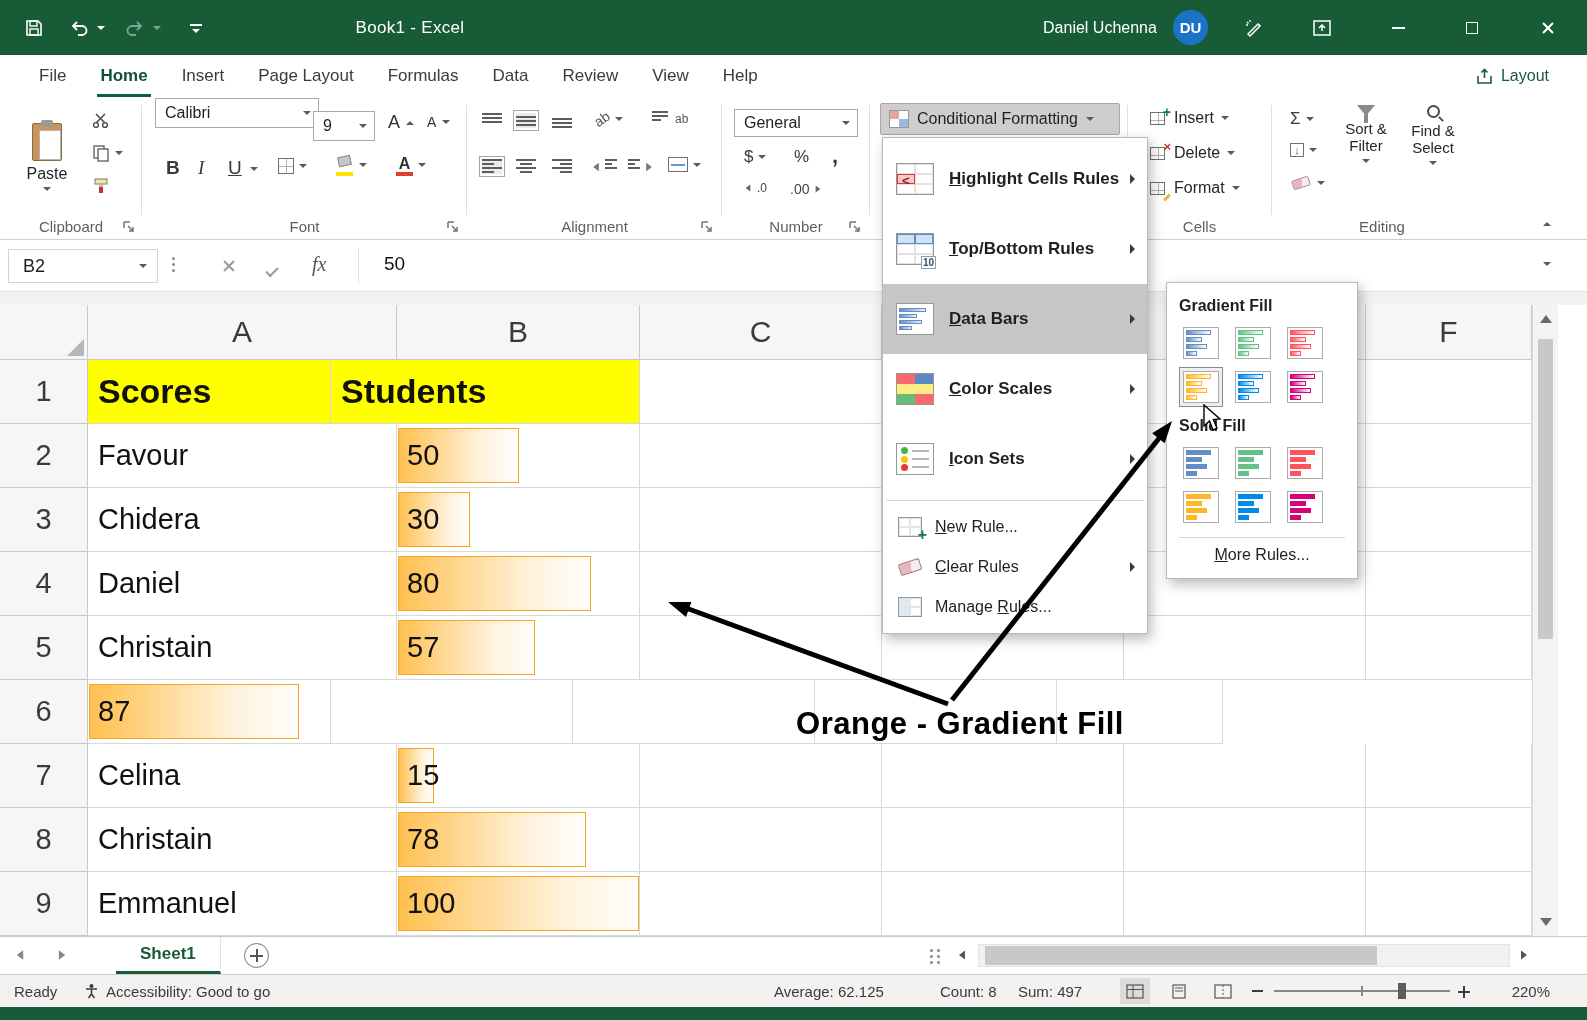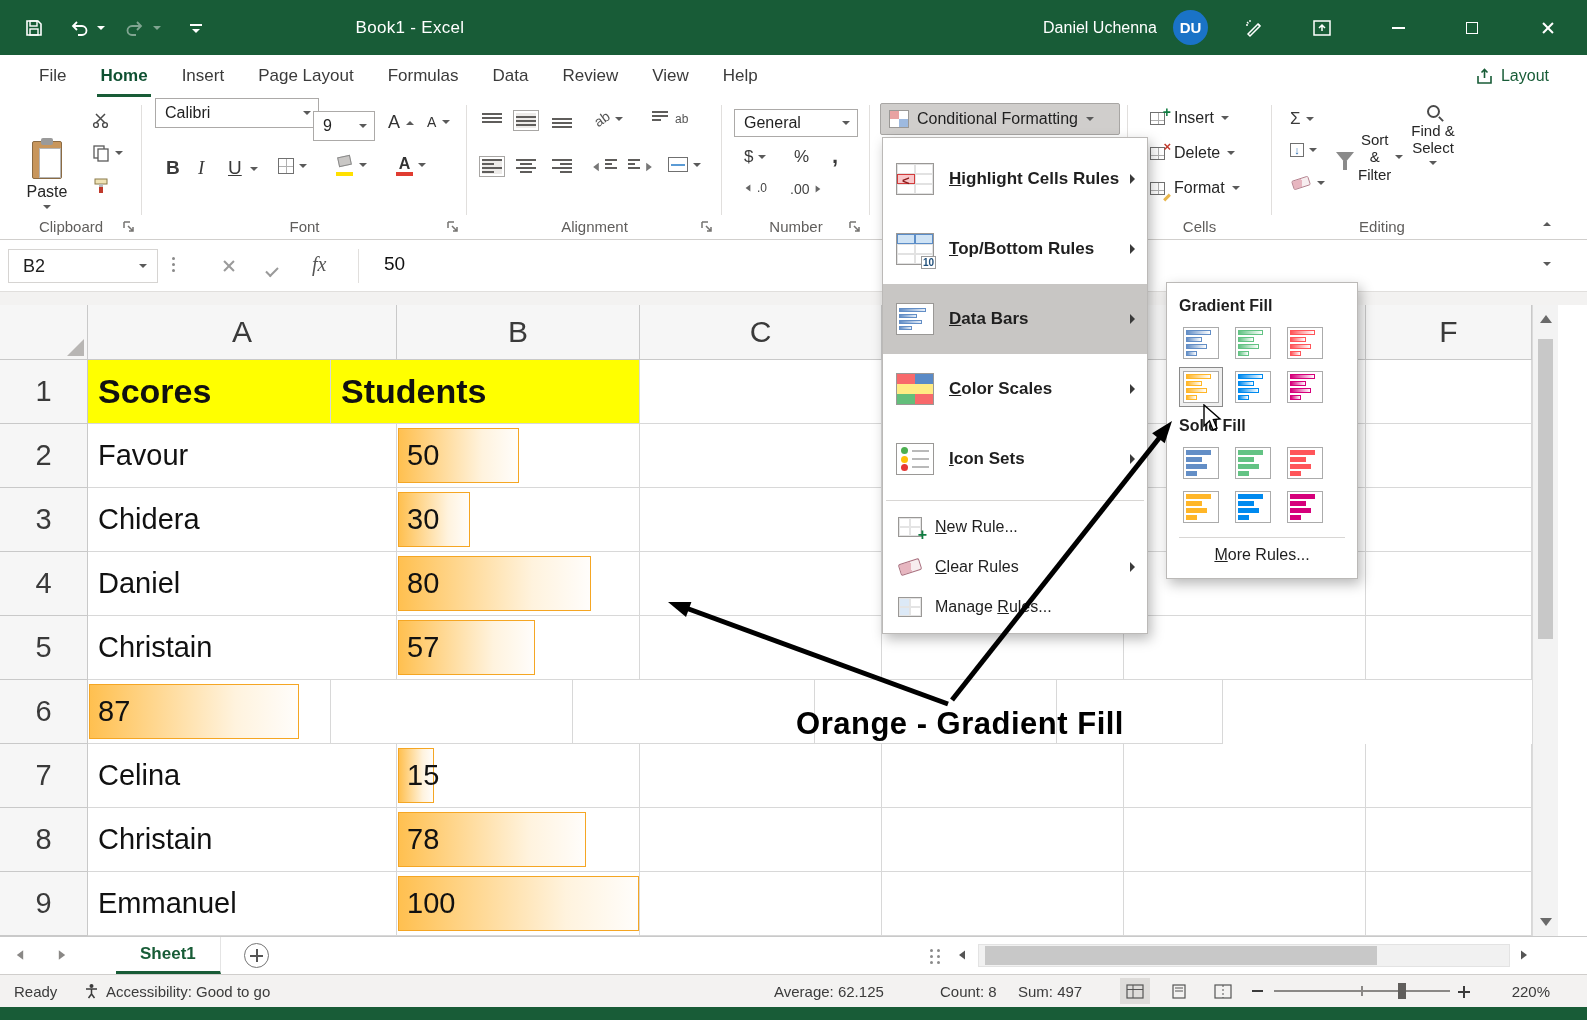"Sort & Filter" div.rbtn { flex-direction: row -> column }
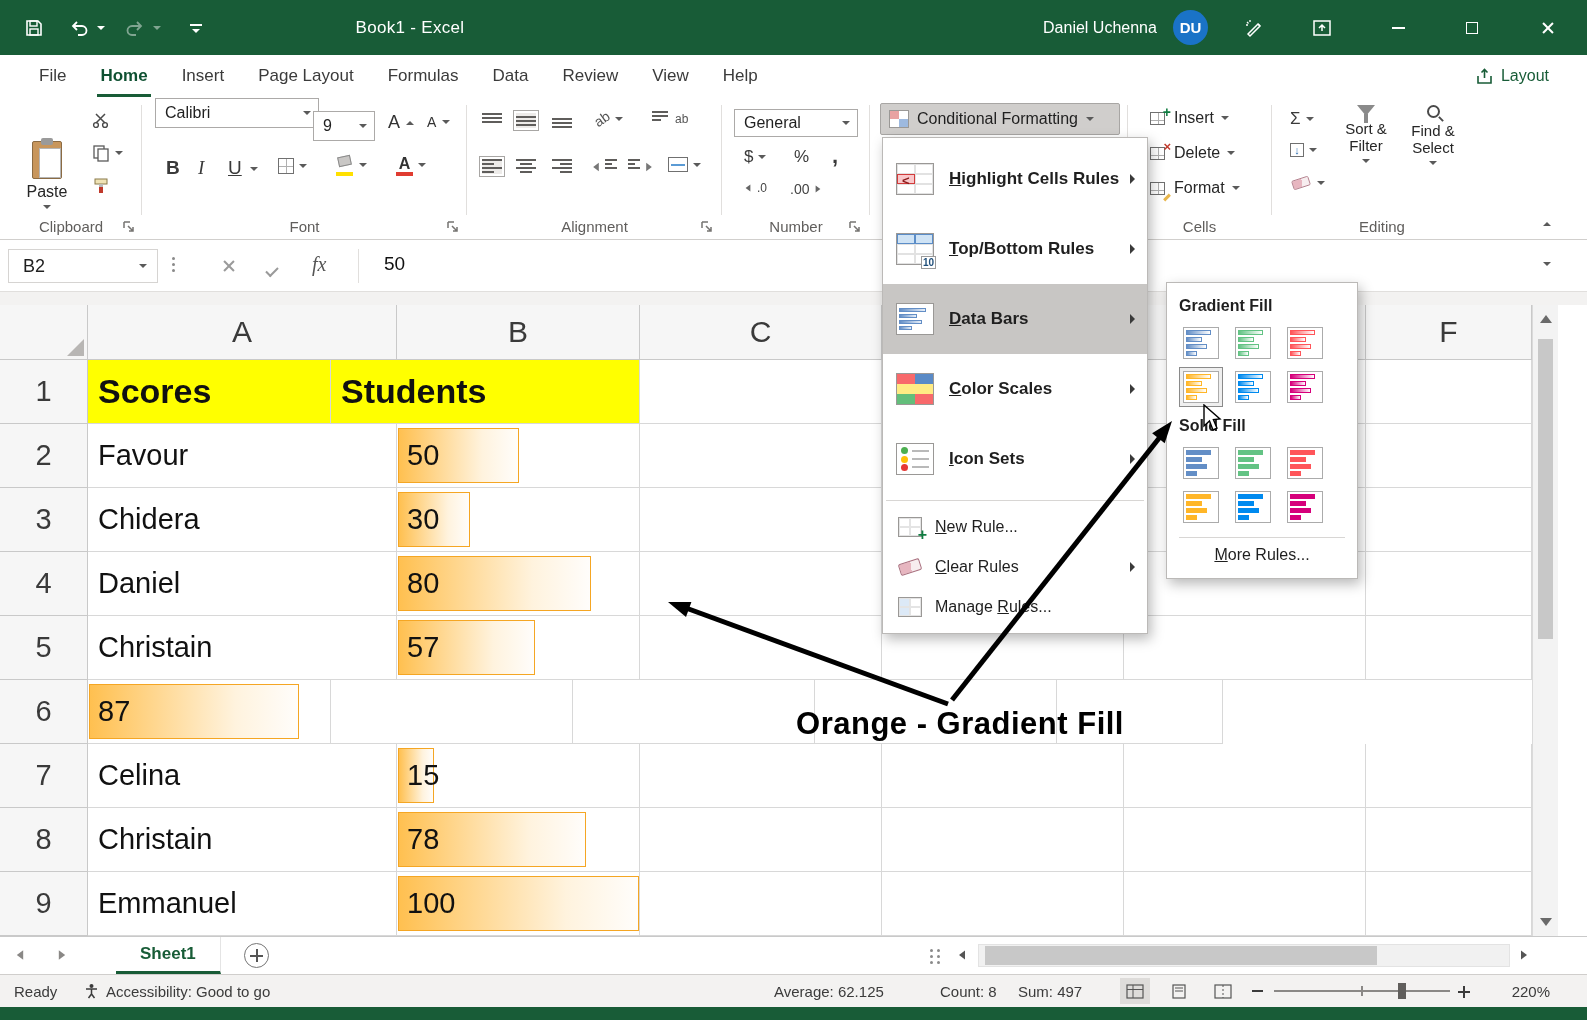"Paste" div.rbtn { justify-content: flex-end -> center }
